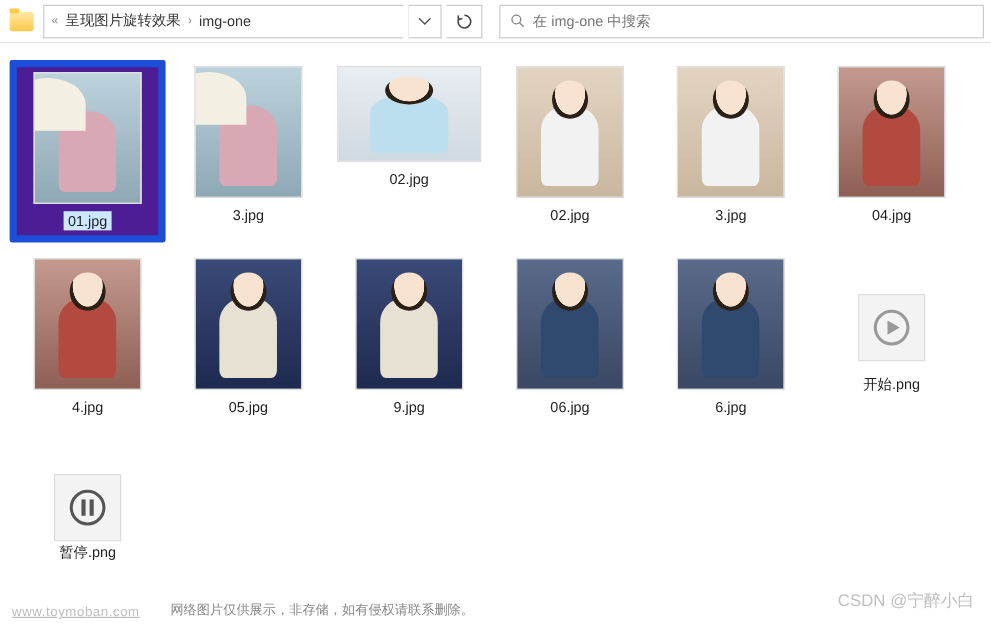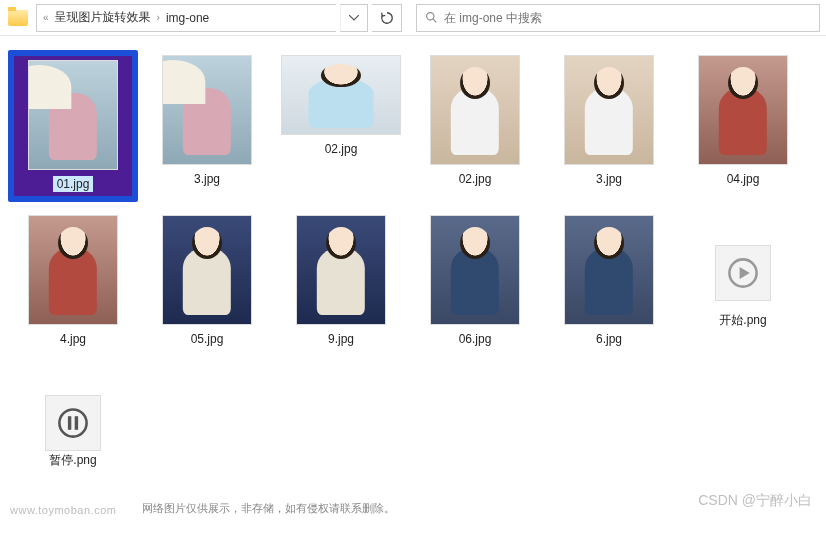"www.toymoban.com" .watermark-left { text-decoration: none -> underline }
